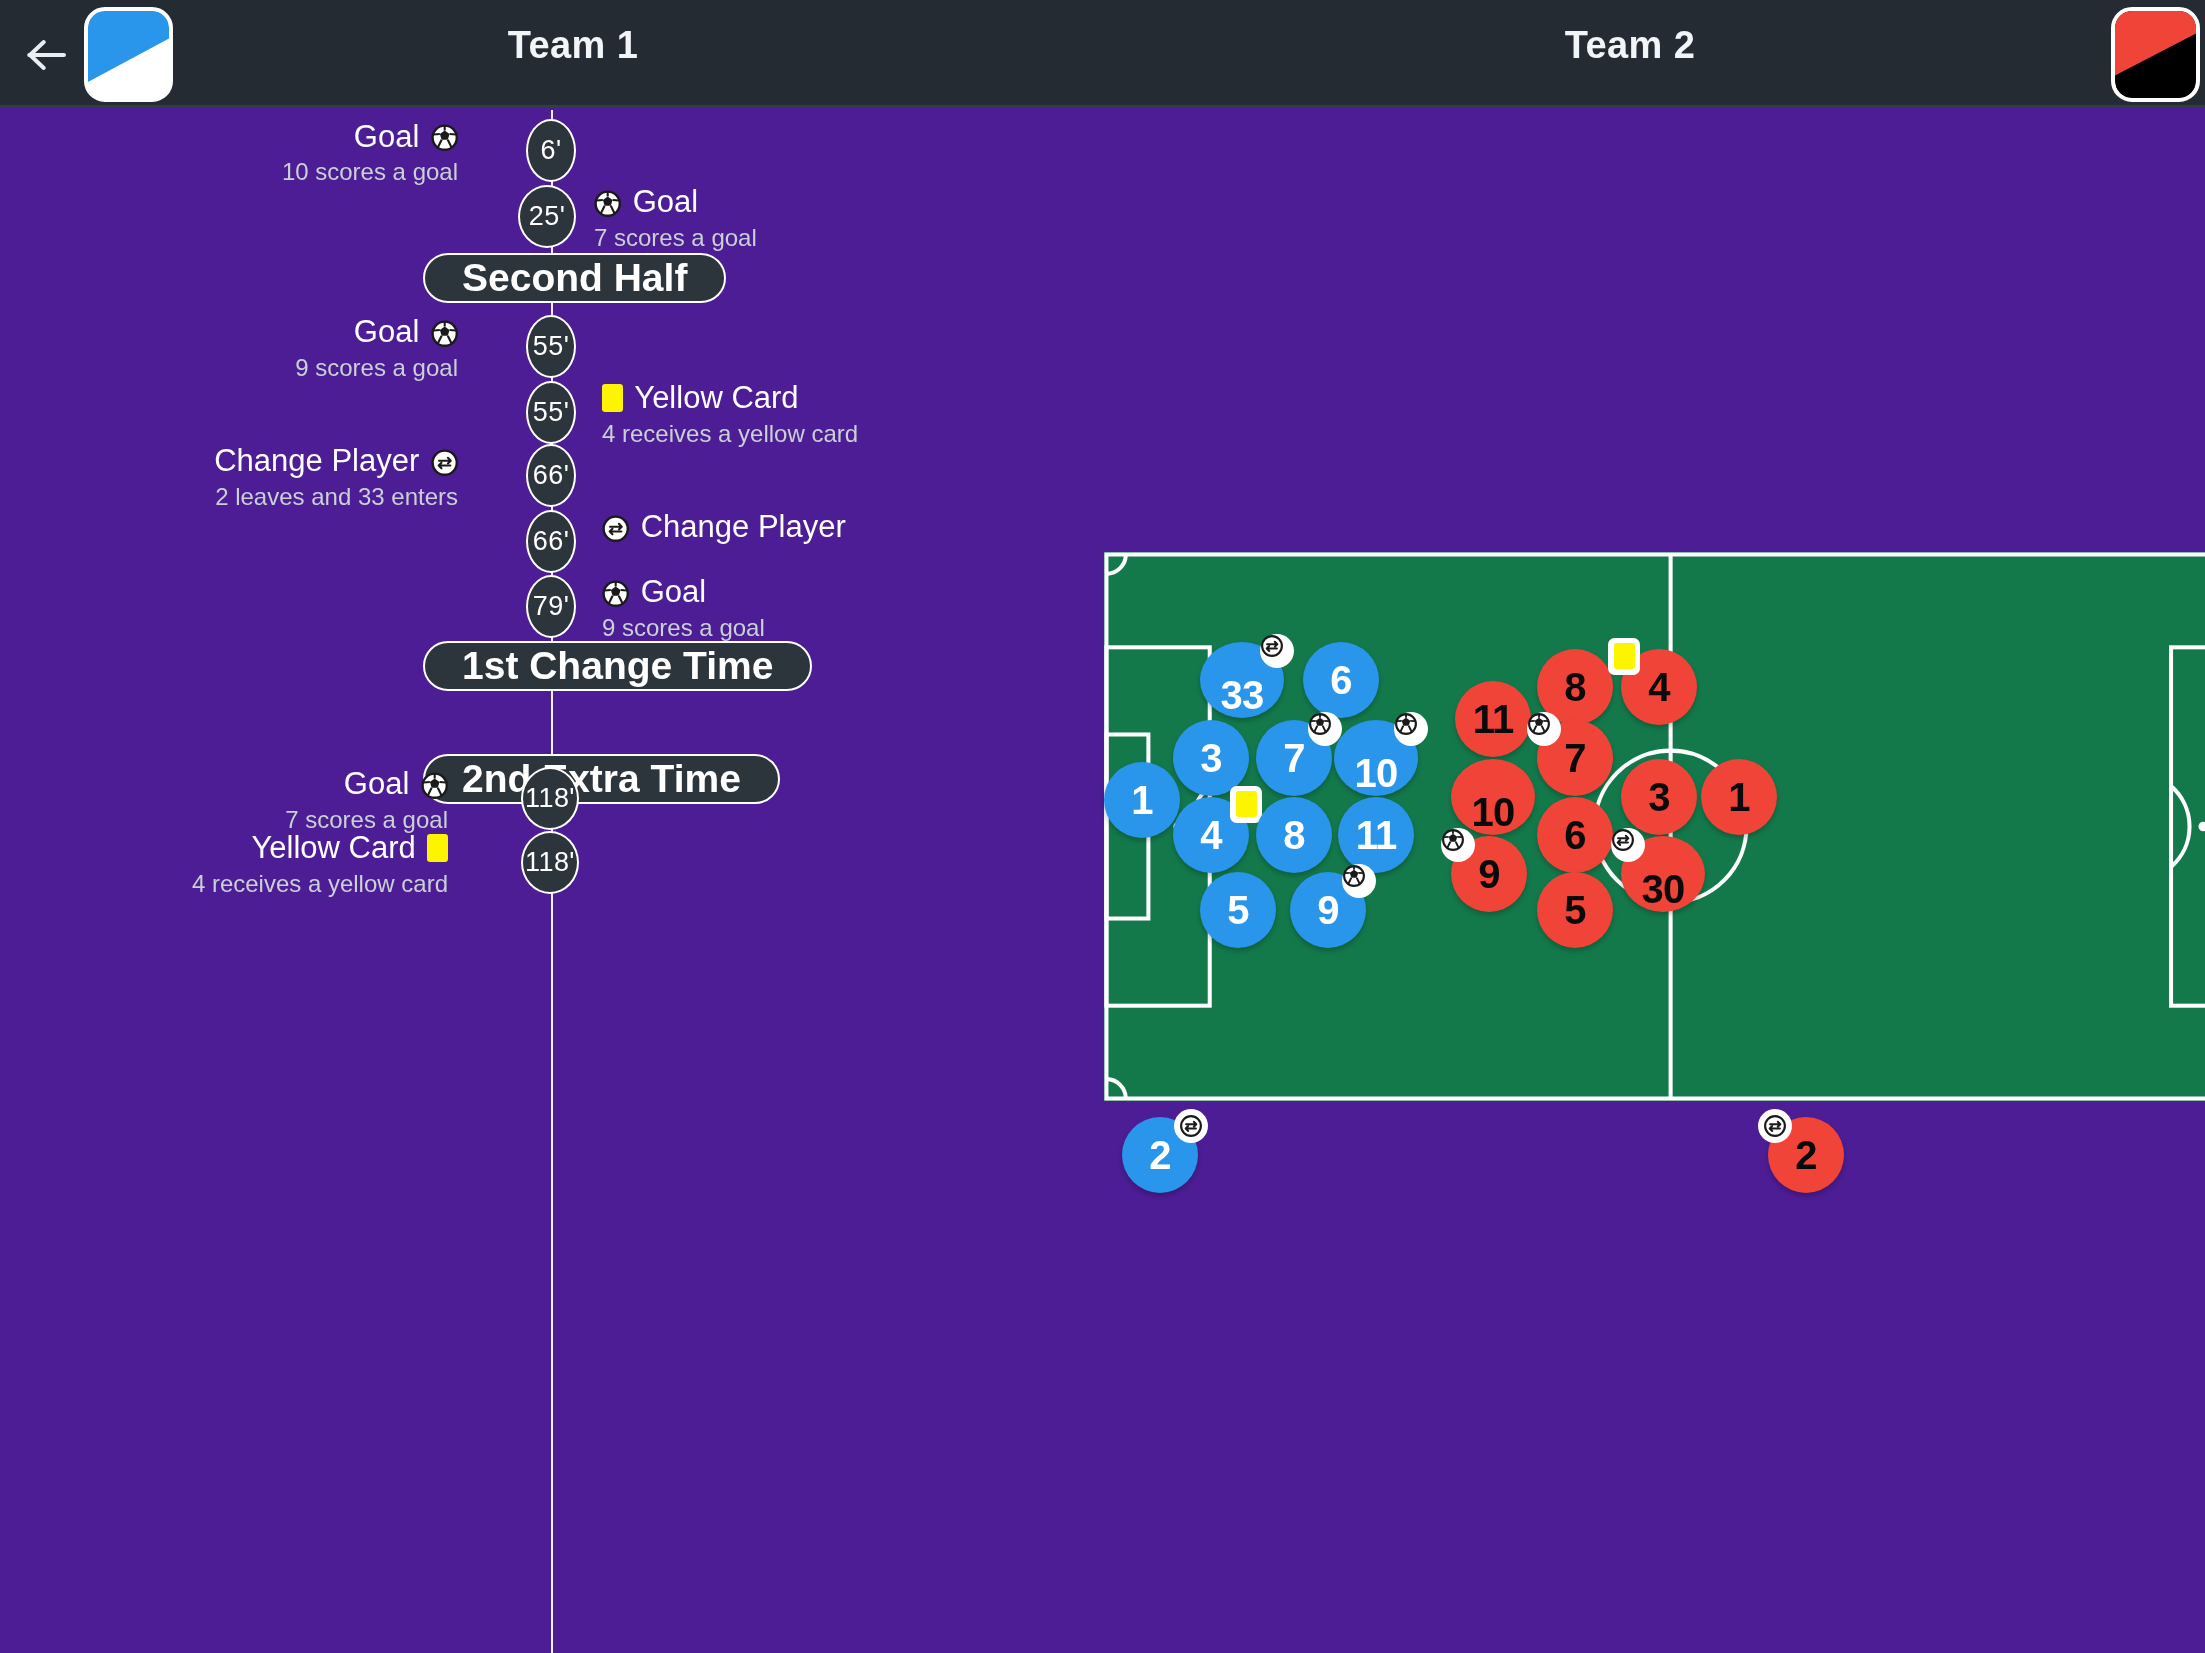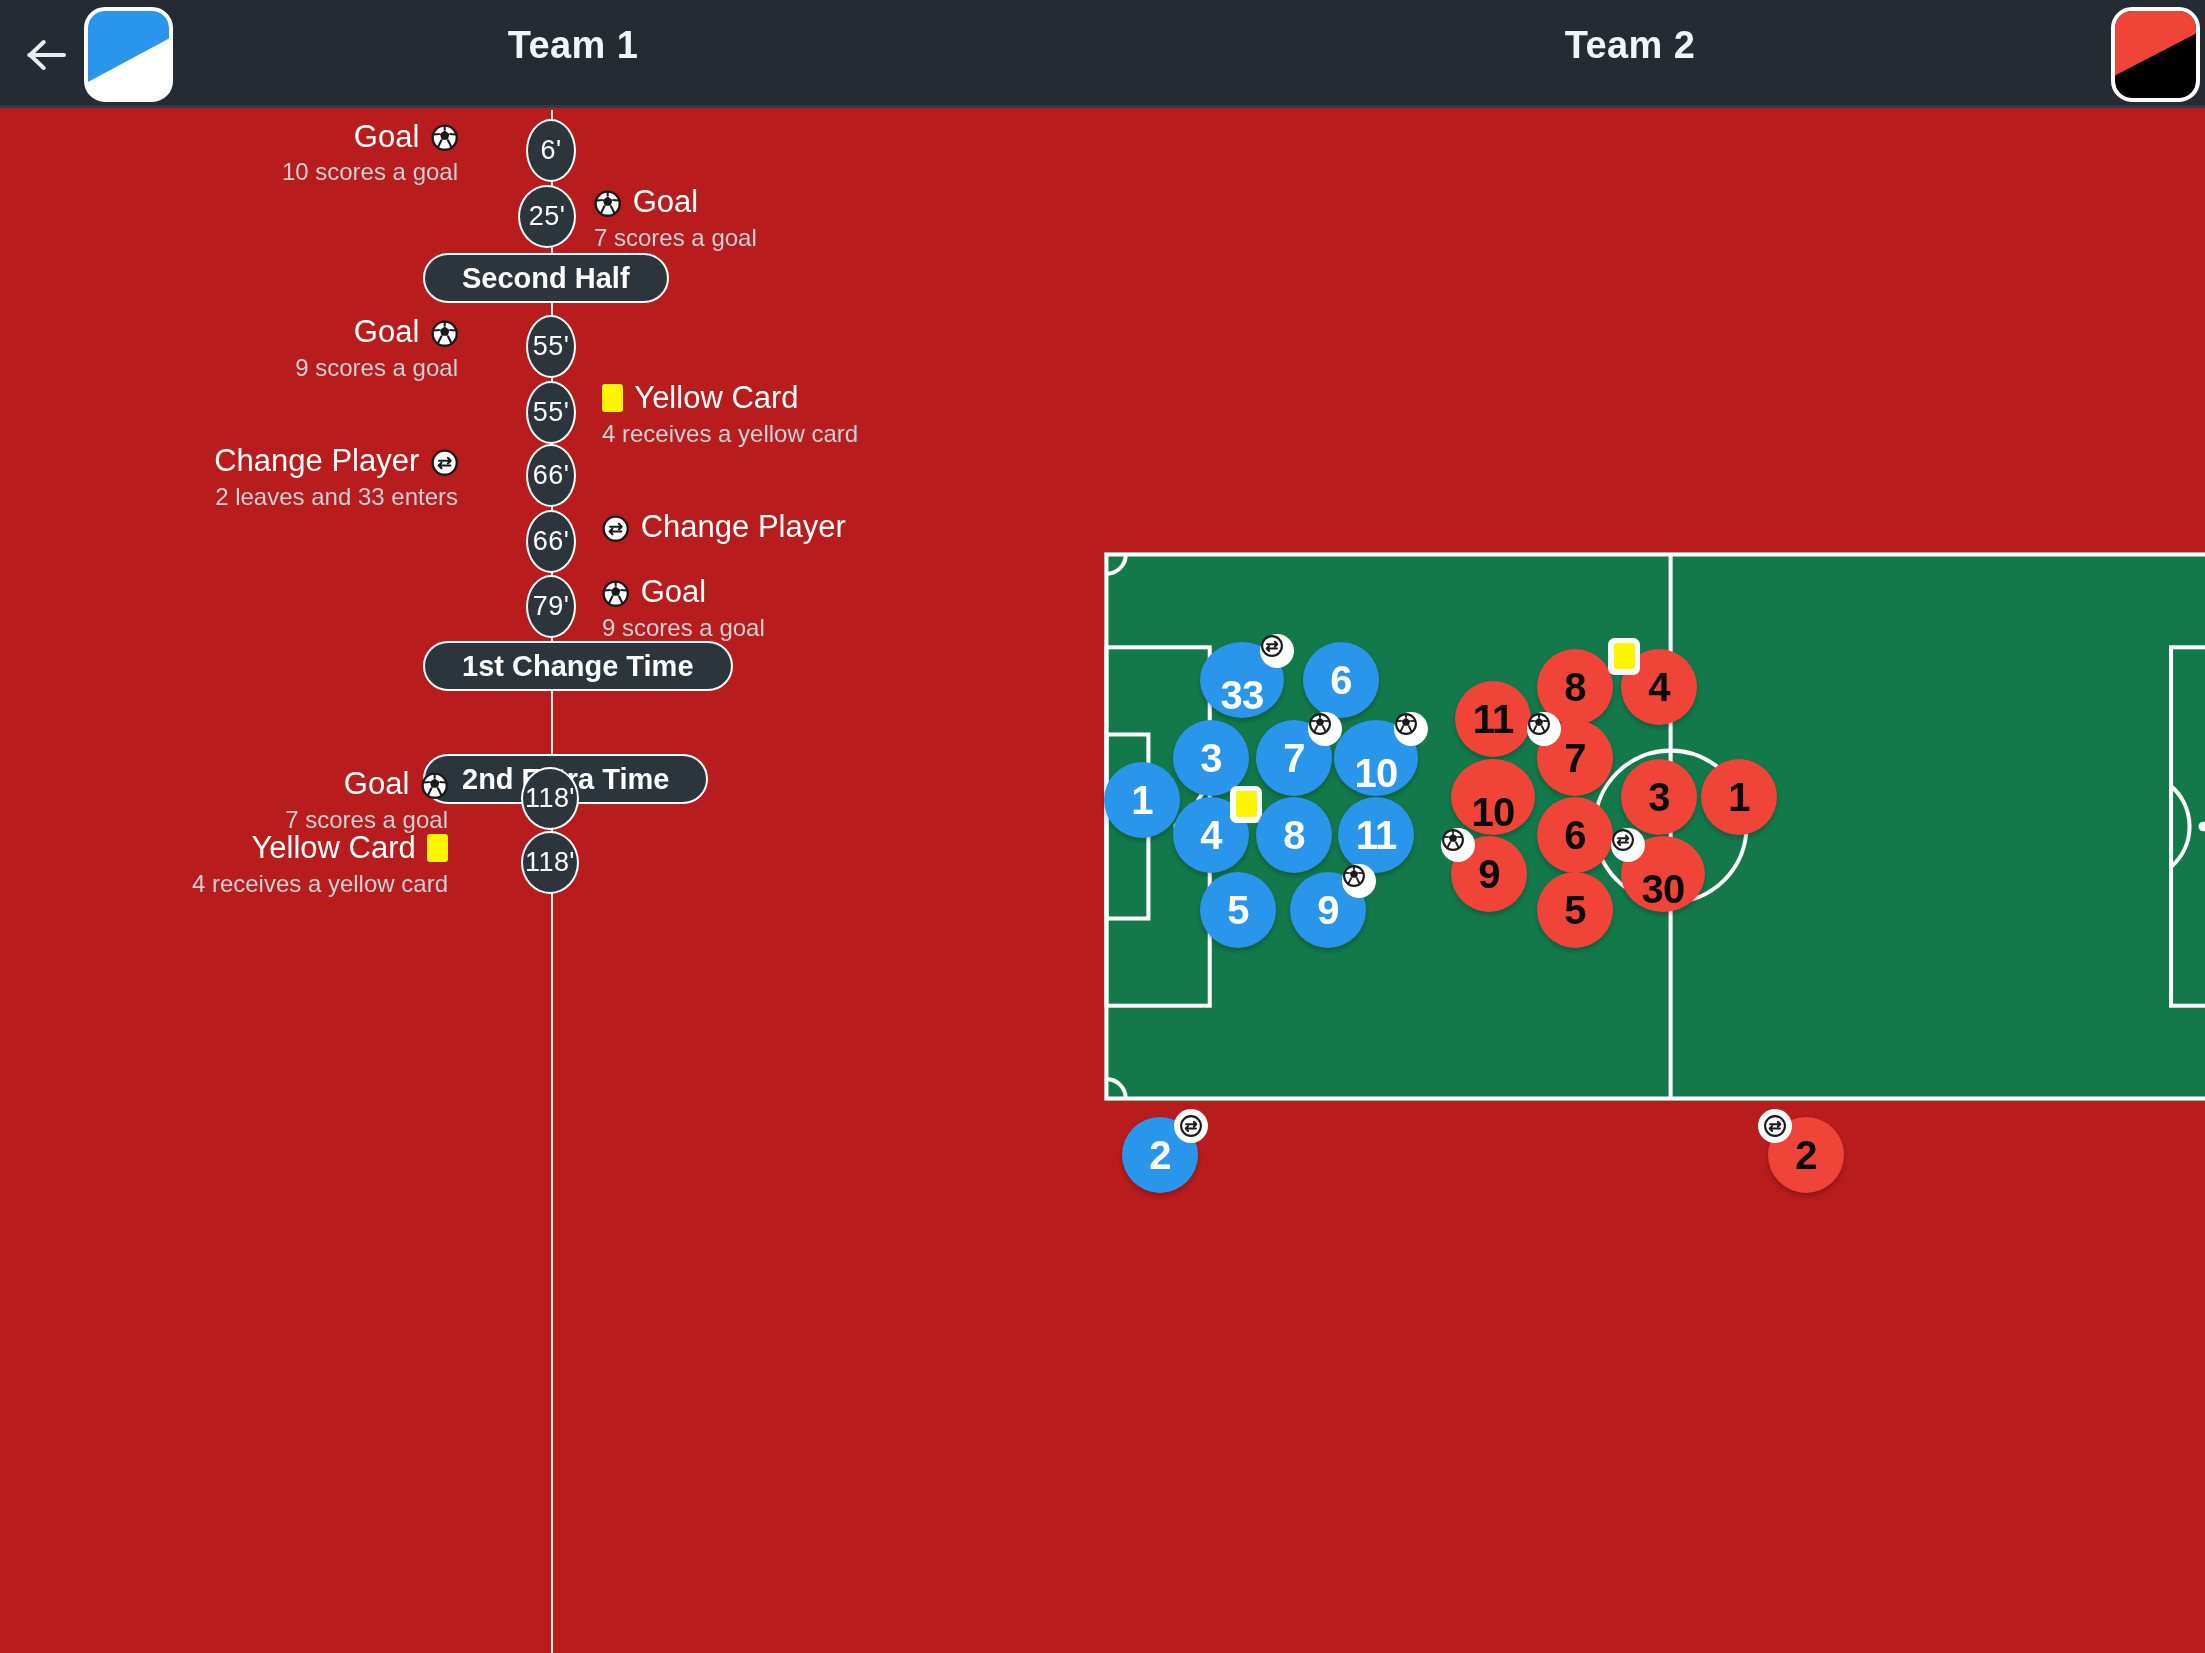"Team 1" #root { background: #b91c1c -> #4c1d95 }
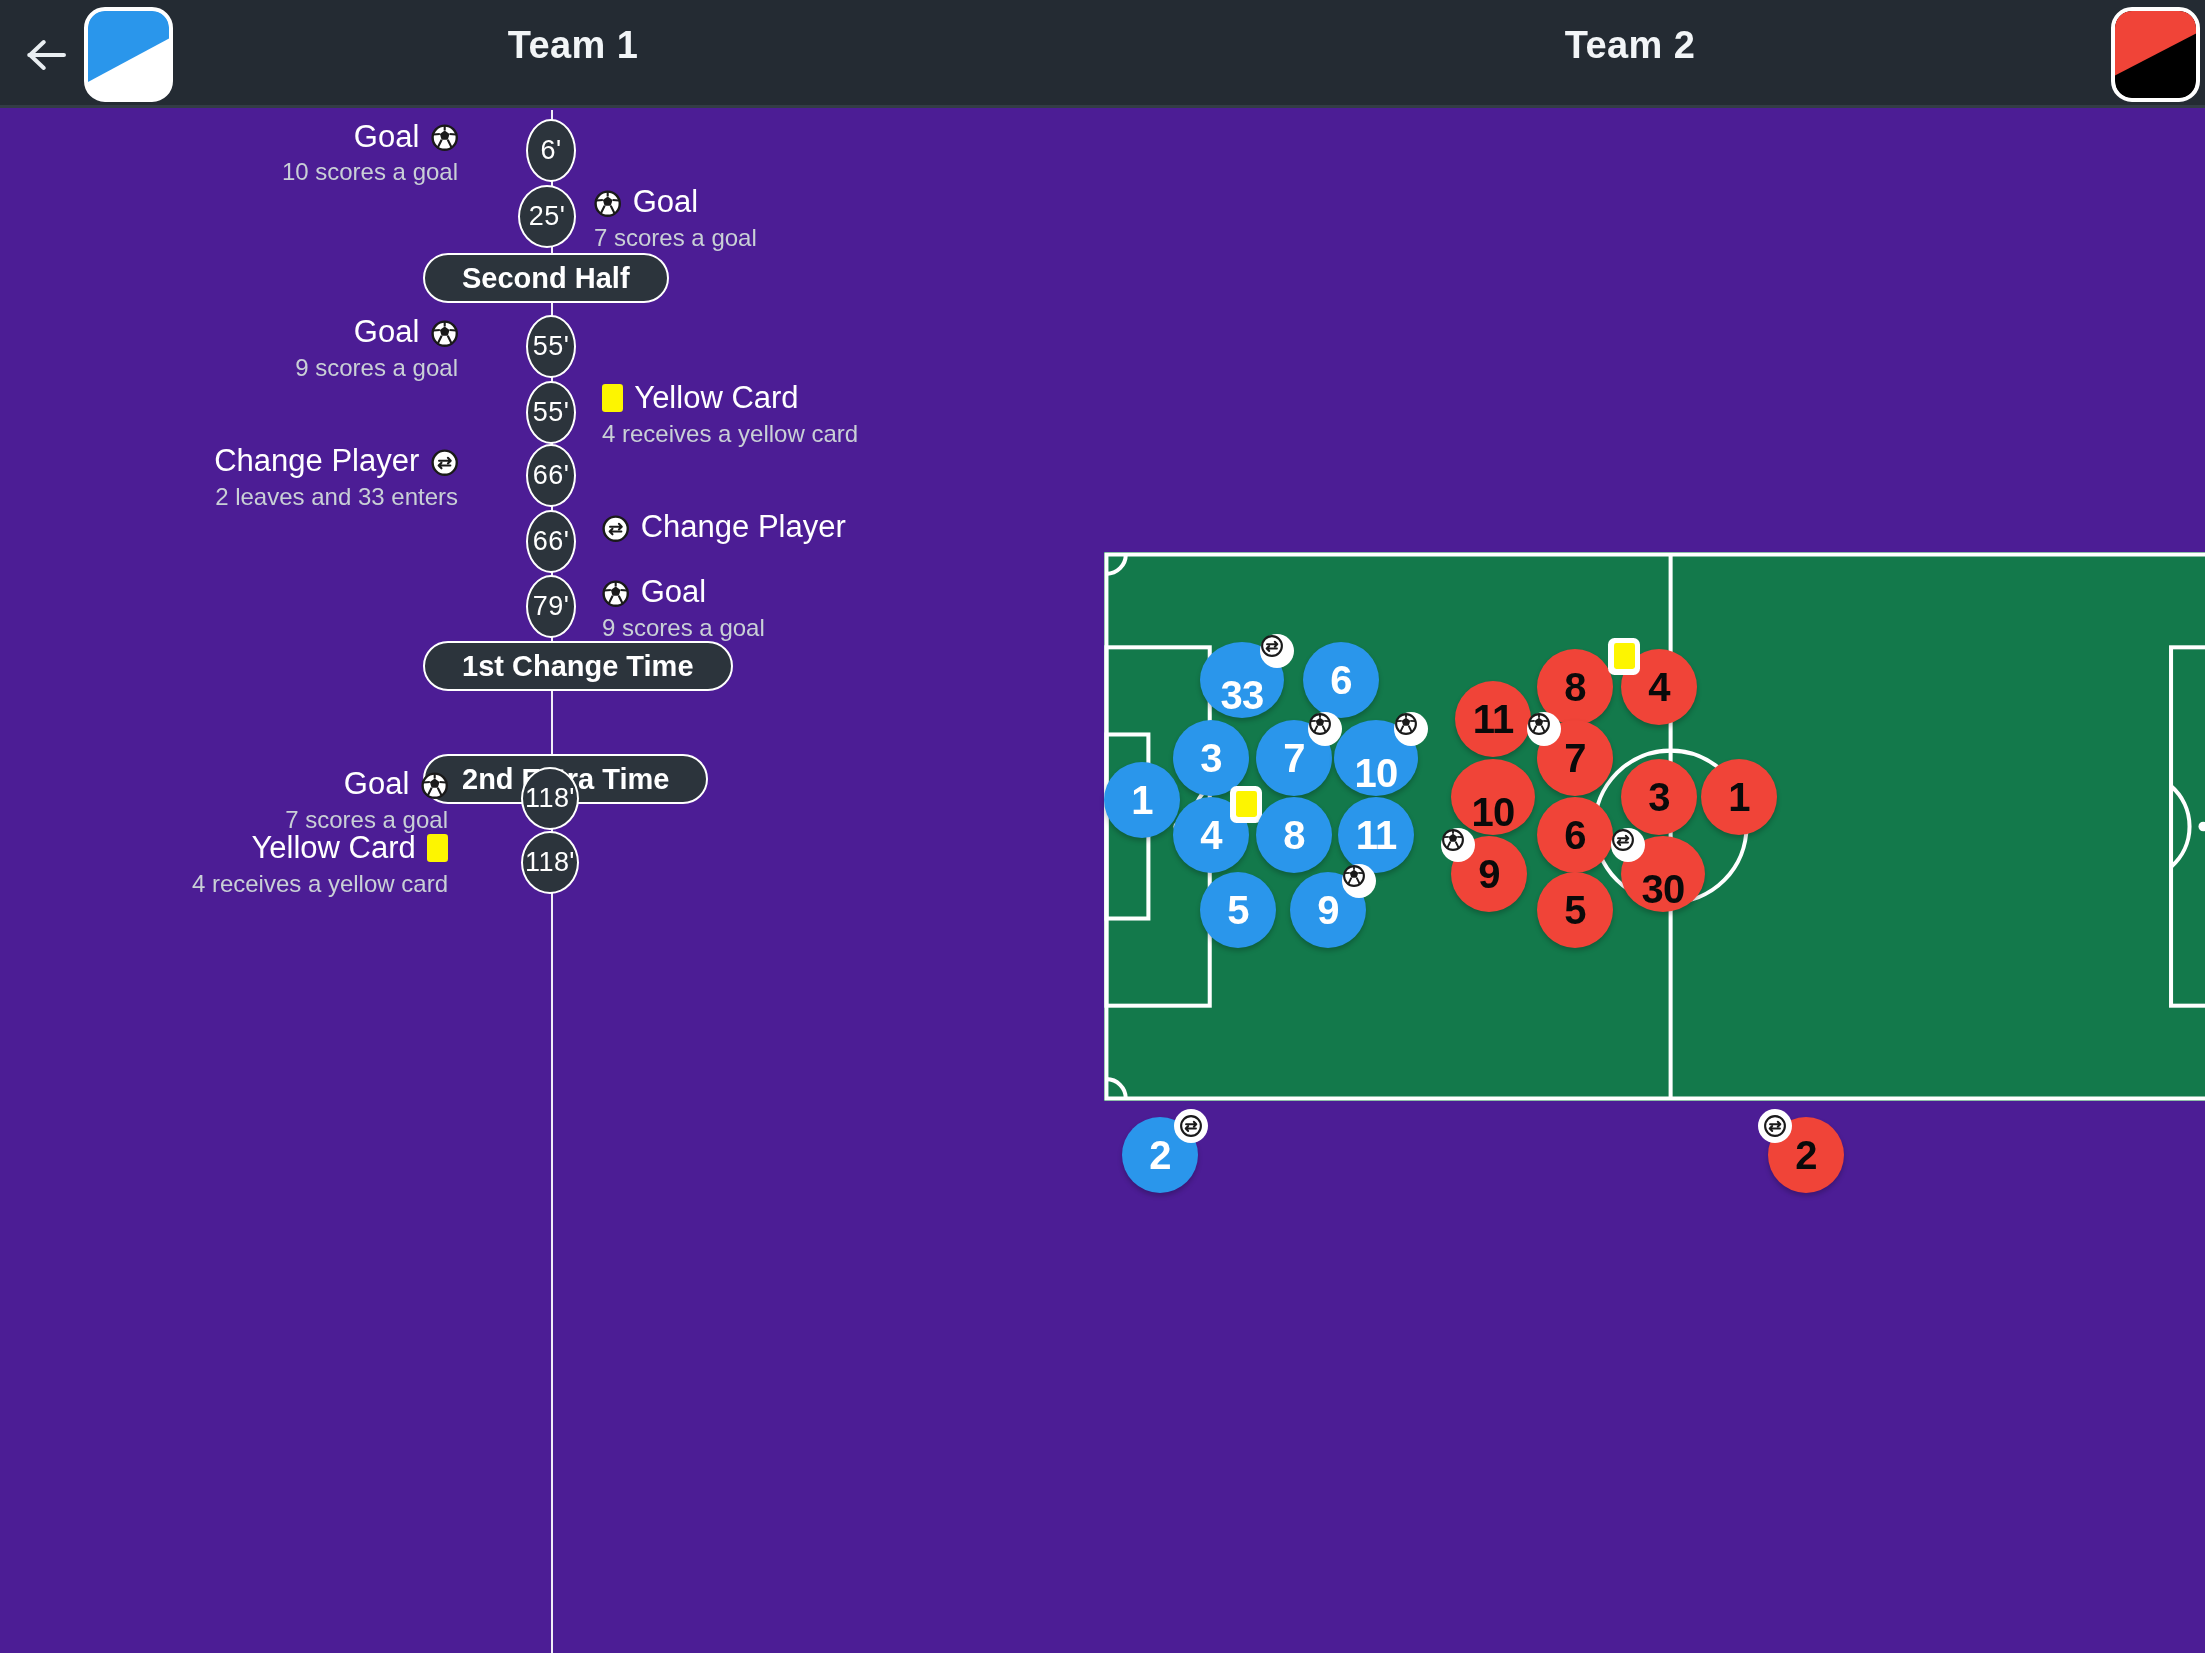"Second Half" .tl-pill { font-size: 29px -> 39px }
